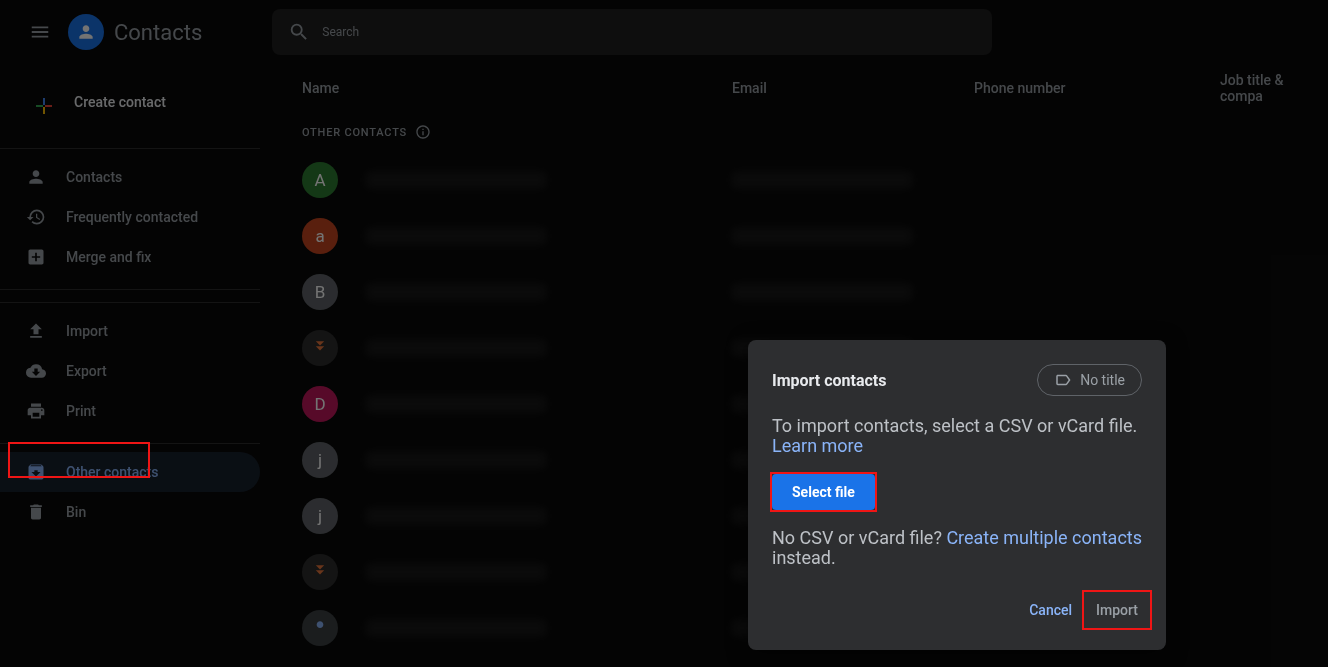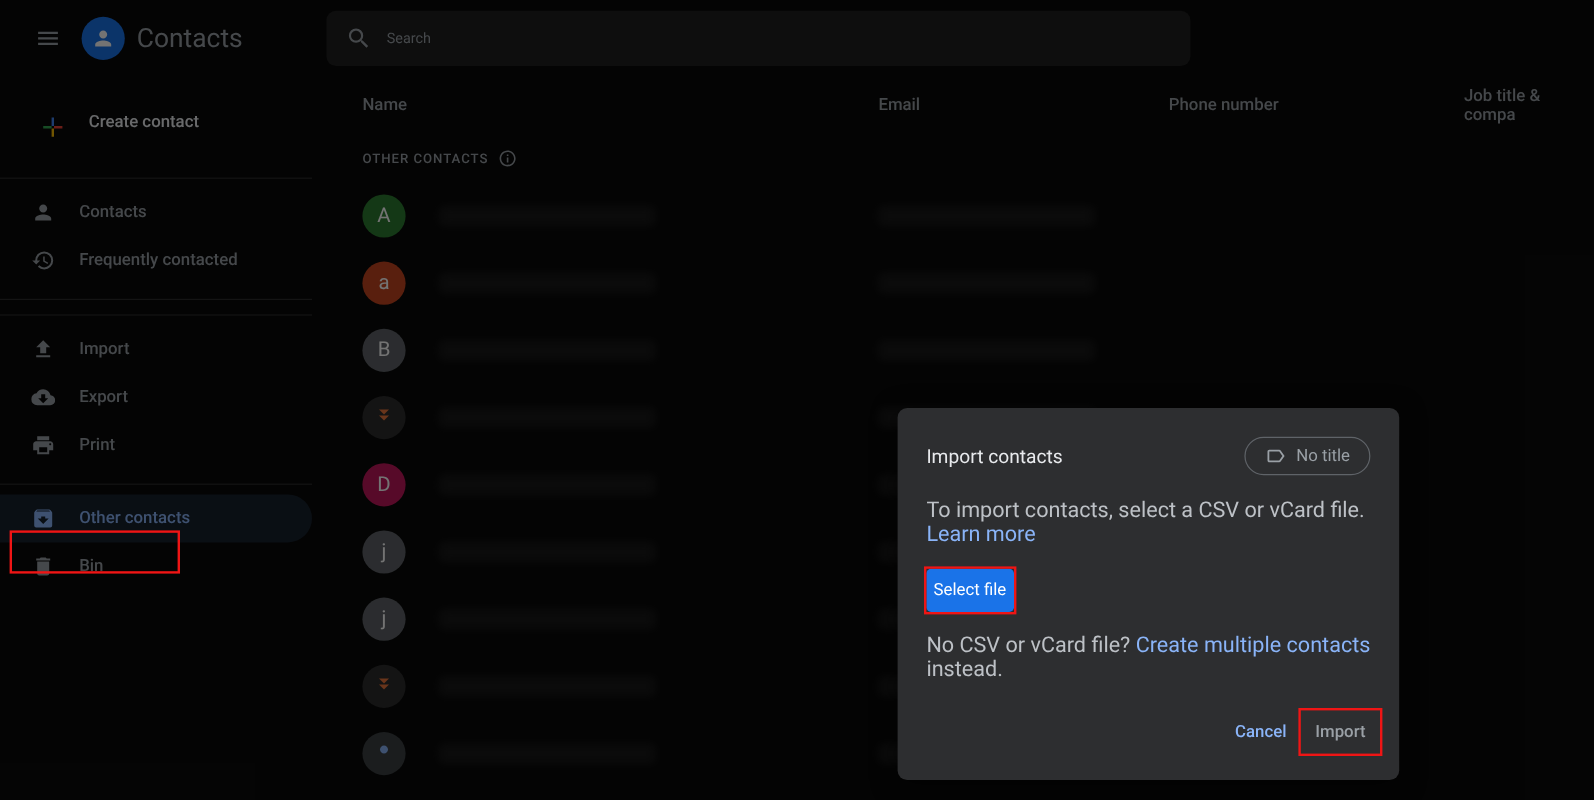"Merge and fix" div.nav-item { html: none -> <div> <div> <svg> <path></path> </svg> </div> <span>Merge and fix</span> </div> }
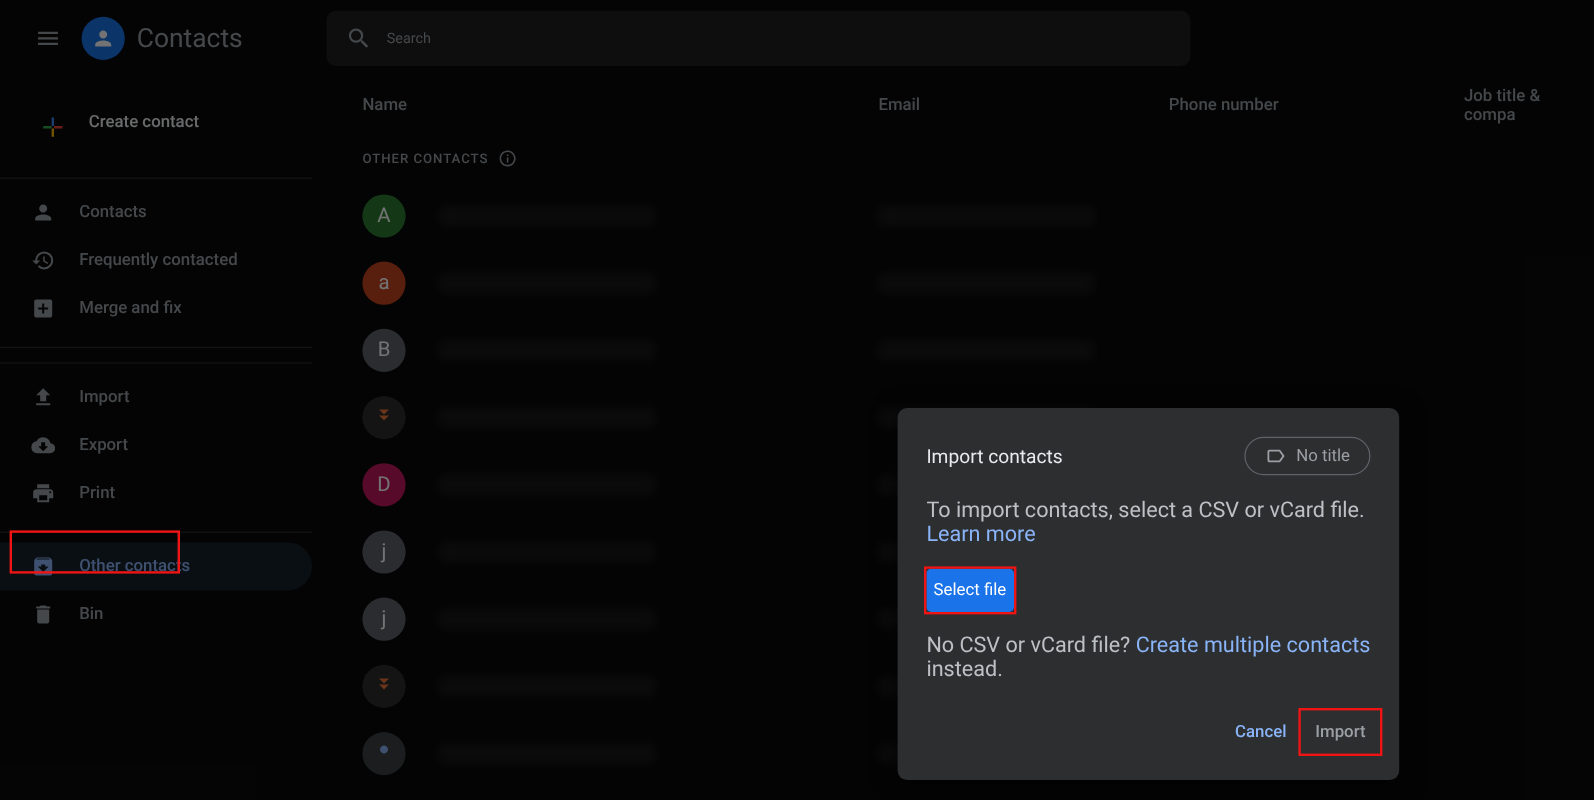"Import contacts" .dialog-title { font-weight: 400 -> 700 }
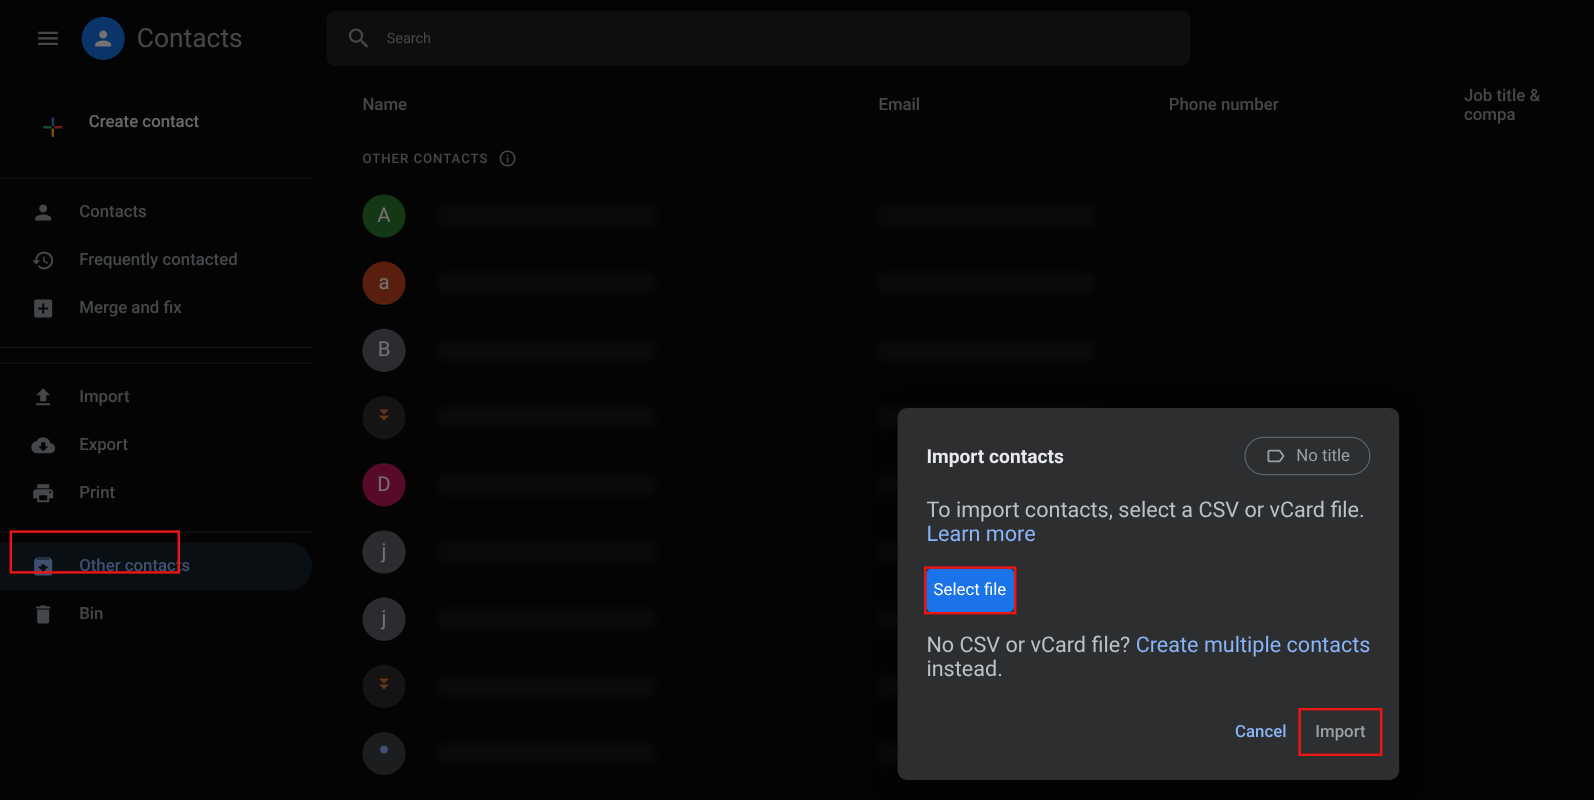"Select file" .select-file-btn { font-weight: 400 -> 700; padding: 10px 6px -> 10px 20px }
